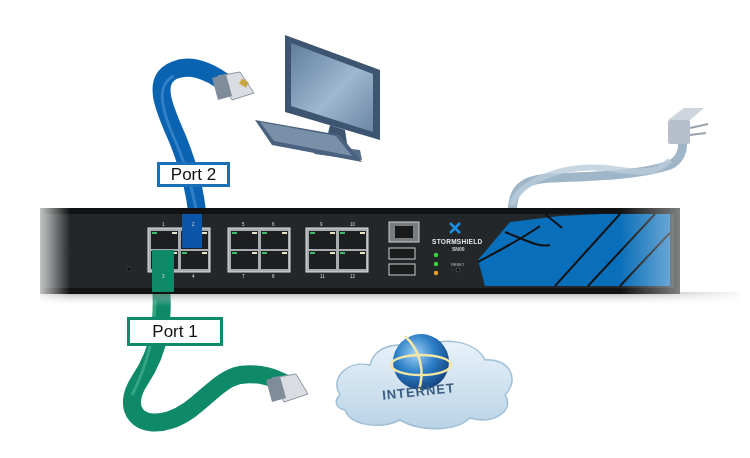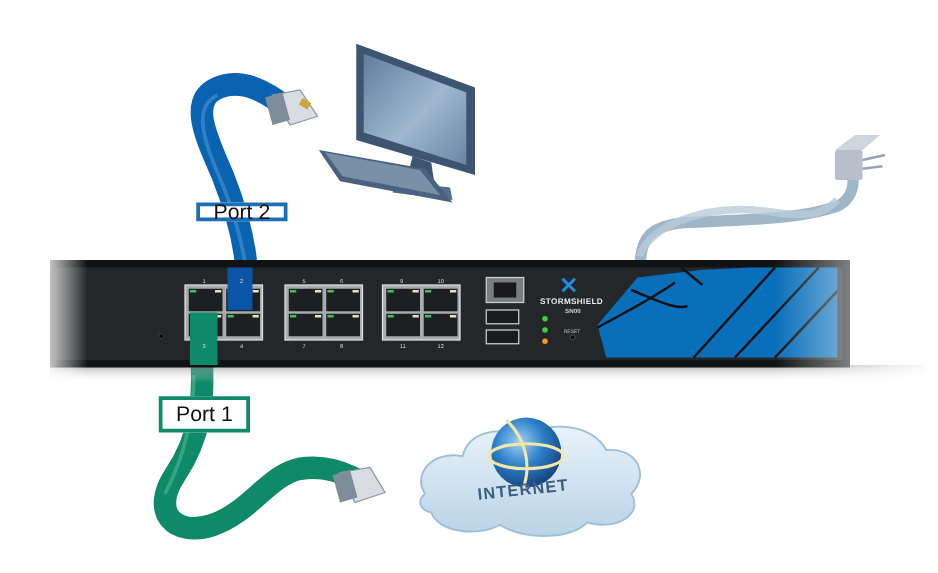"Port 2" .port2 { height: 15px -> 25px }
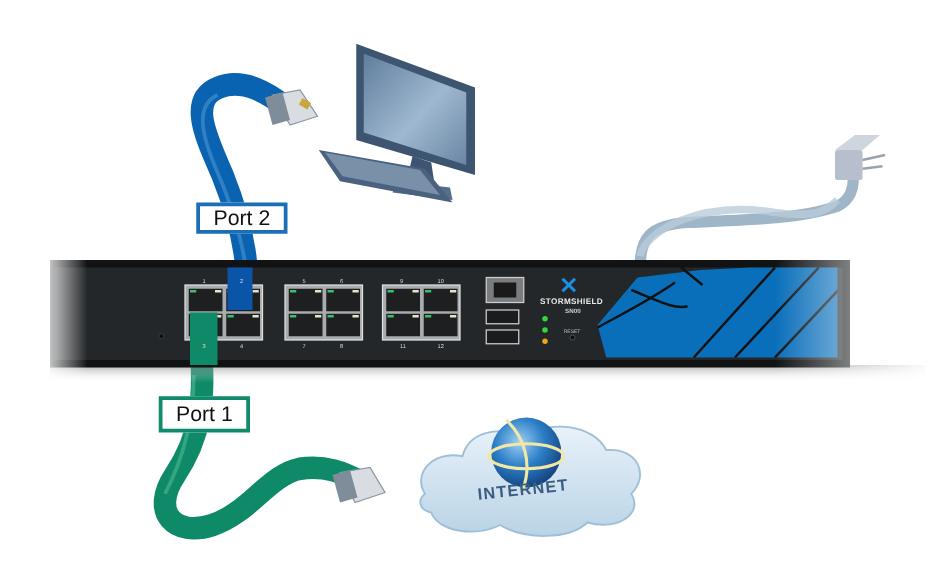"Port 1" .port1 { width: 73px -> 96px }
